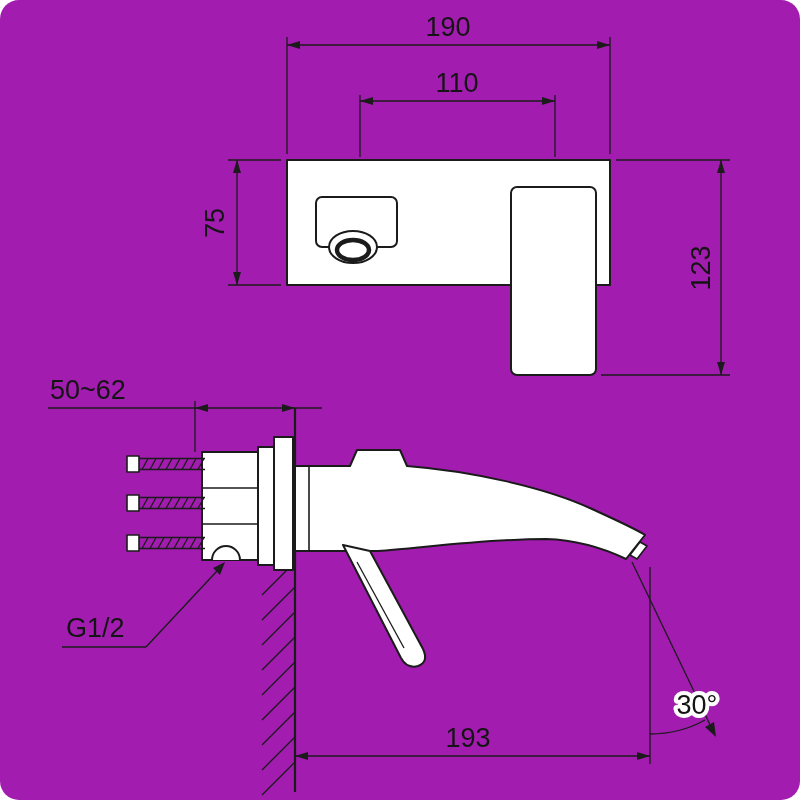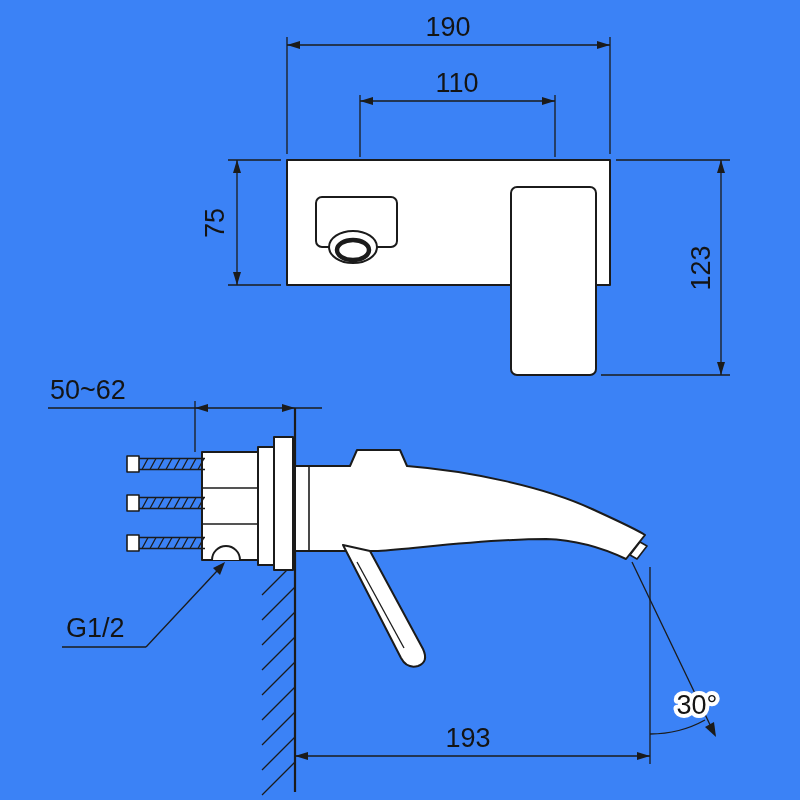"190" .stage { background: #3b82f6 -> #a21caf; border-radius: none -> 19px }
